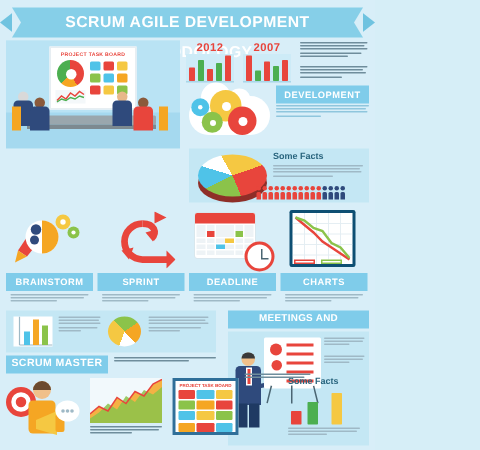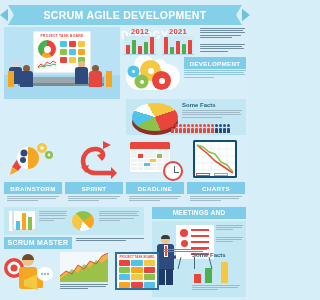"2021" div.yearlabel { text: 2021 -> 2007 }
